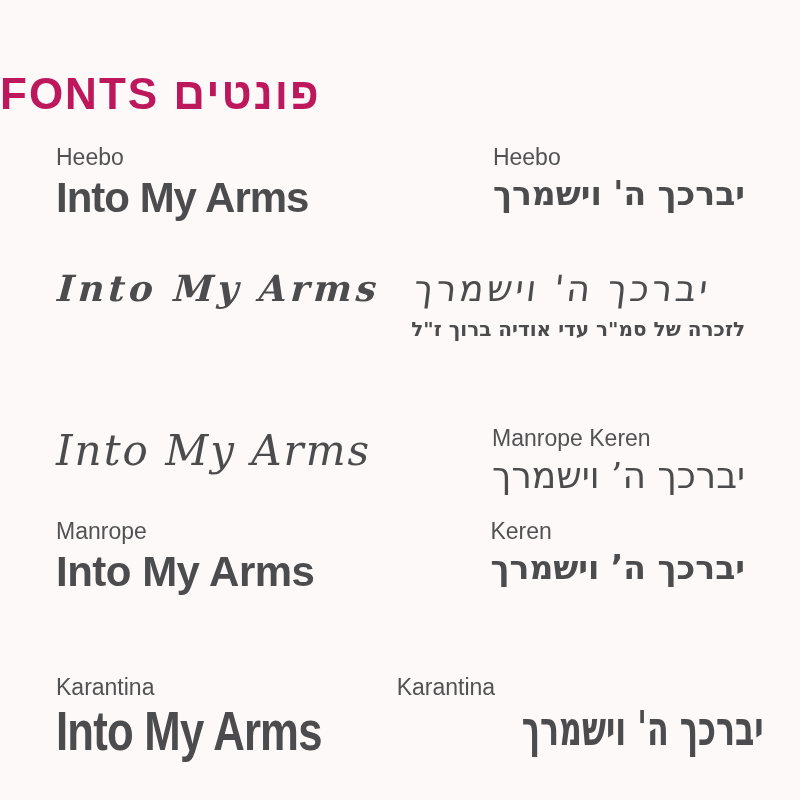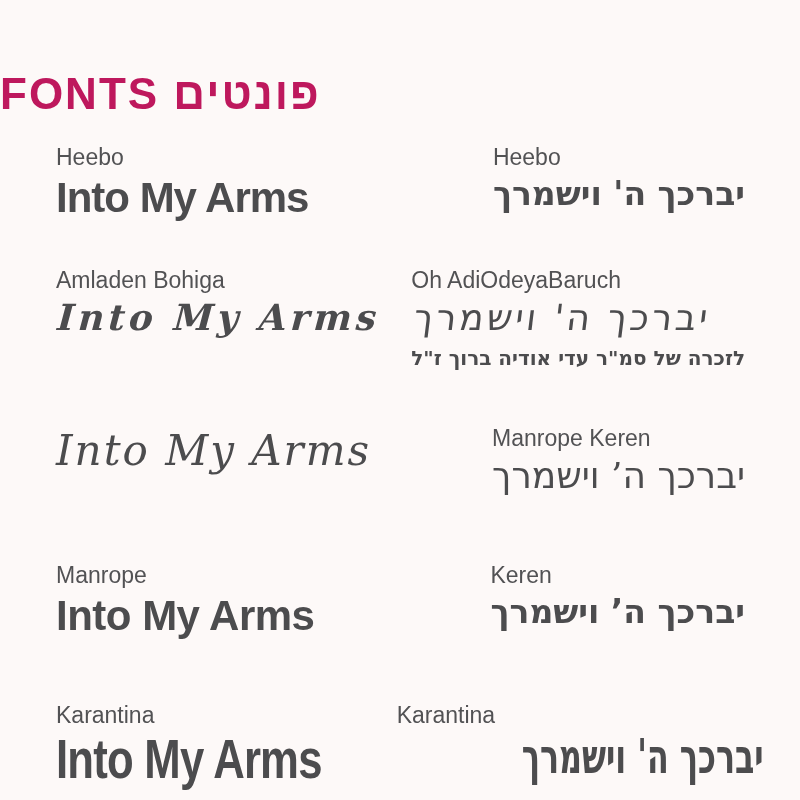"Amladen Bohiga" span.font-label { html: <span>Amladen Bohiga</span> -> none }
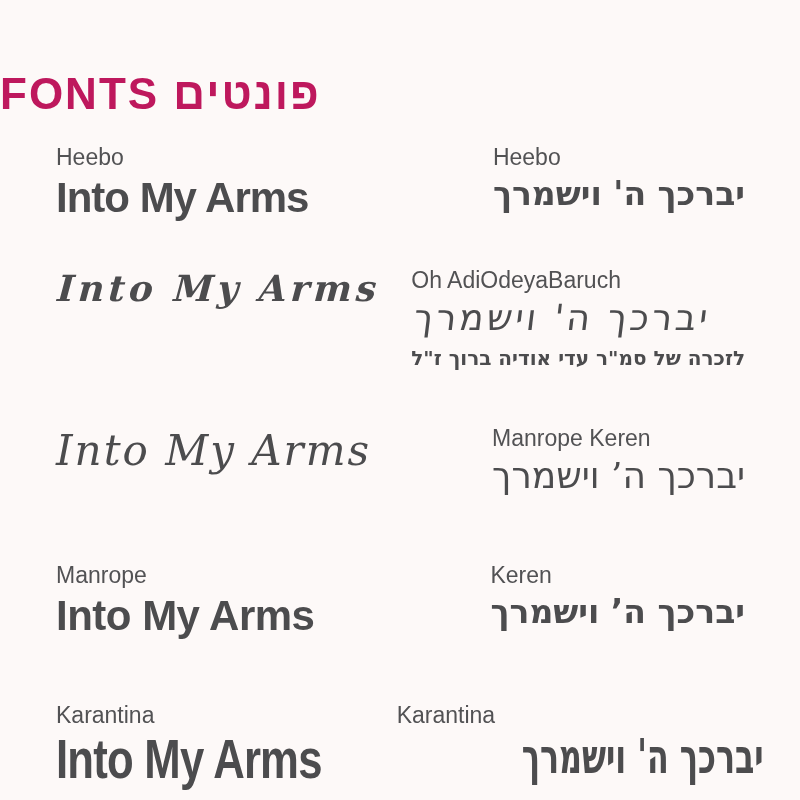"Oh AdiOdeyaBaruch" span.font-label { html: <span>Oh AdiOdeyaBaruch</span> -> none }
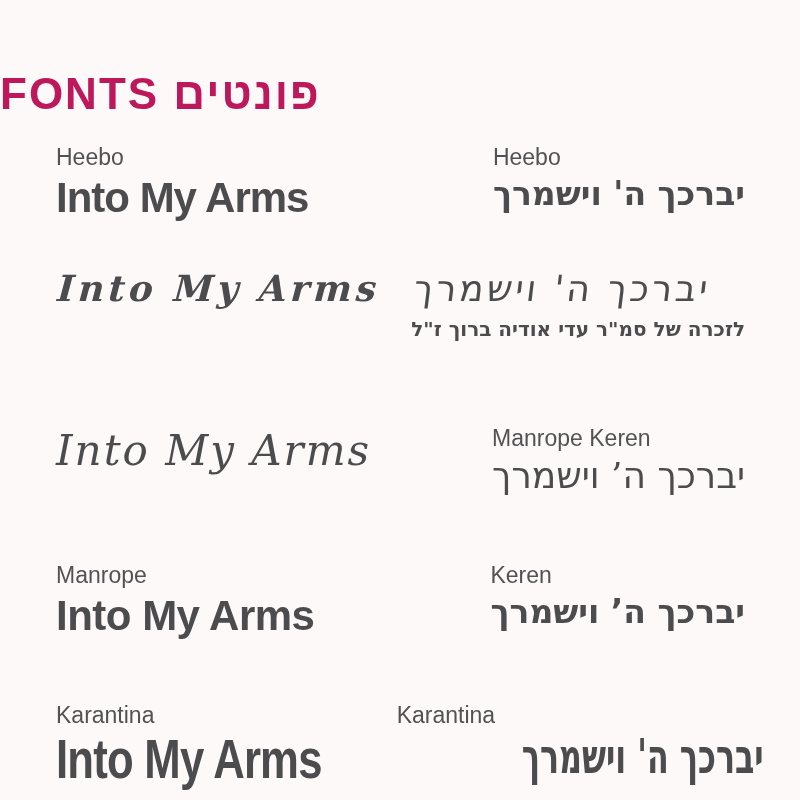"Manrope" #row-4 { top: 561px -> 517px }
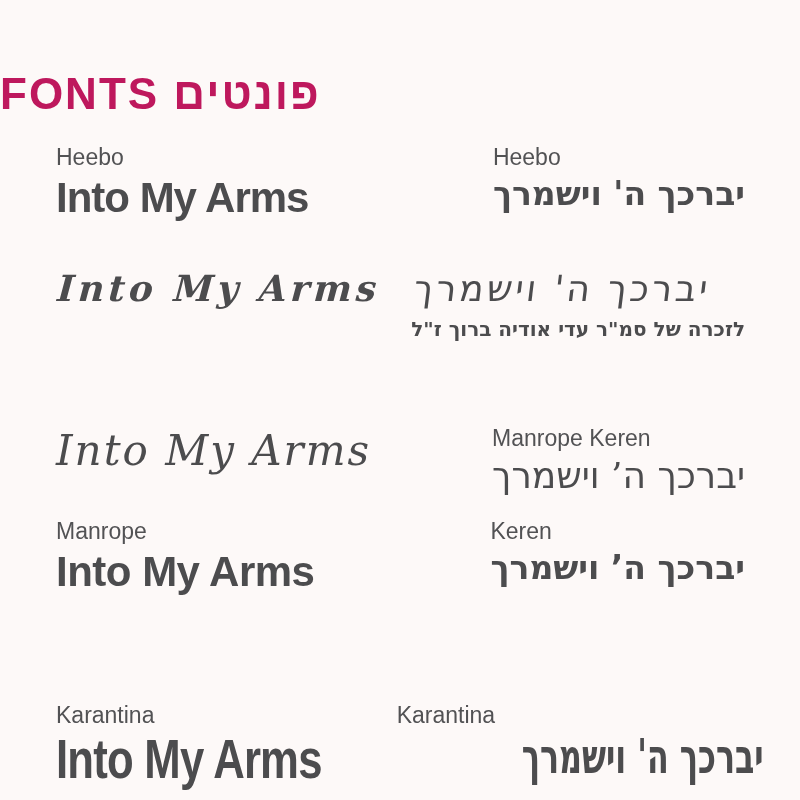"Karantina" #row-5 { top: 701px -> 673px }
